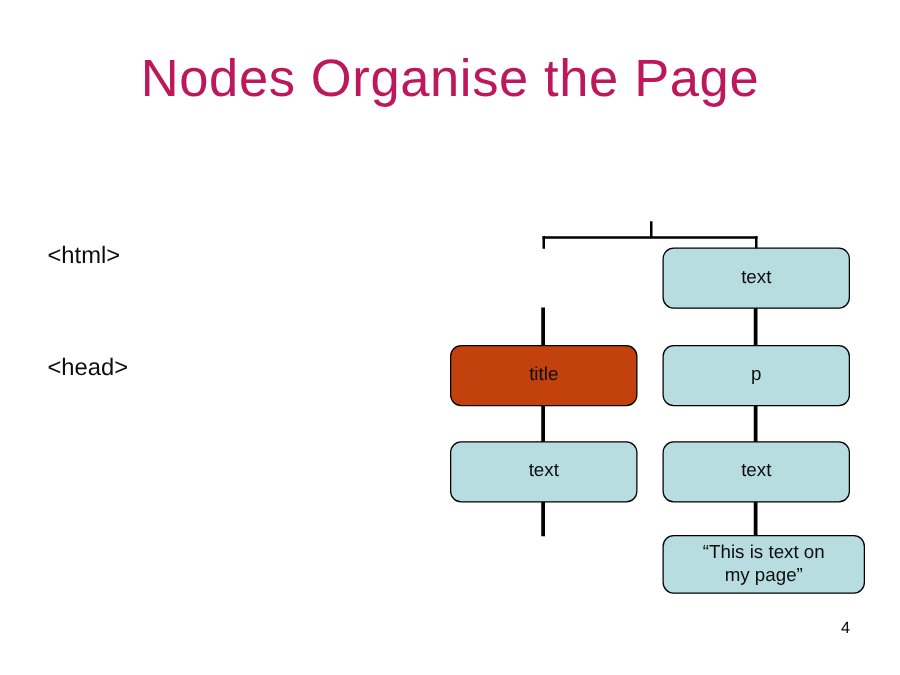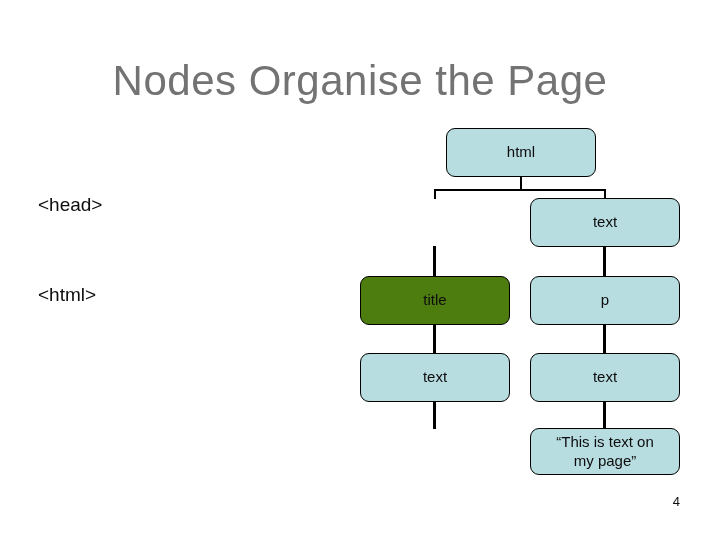"Nodes Organise the Page" .title { color: #737373 -> #be185d; margin: 18px -> 0 }
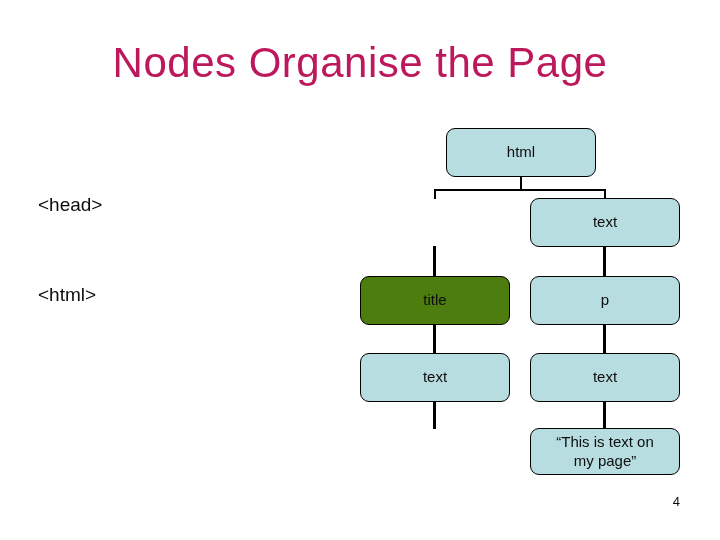"html" div.node { html: <div> <span>html</span> </div> -> none }
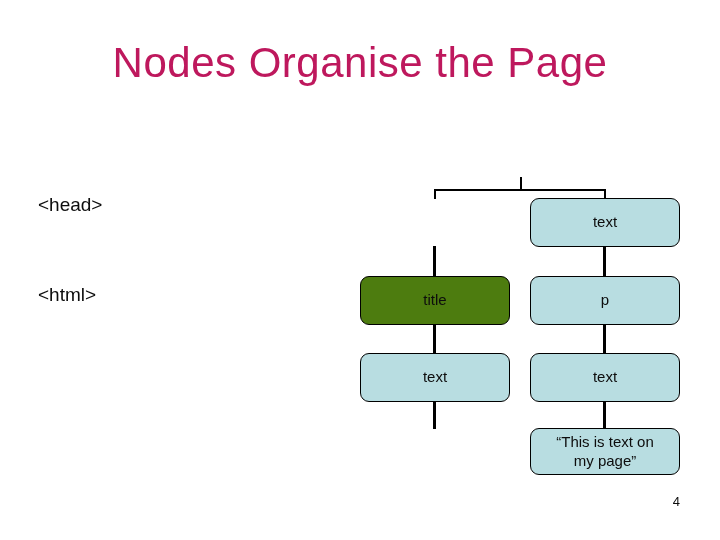"<head>" div.code-line { order: before "<html>" -> after "<html>" }
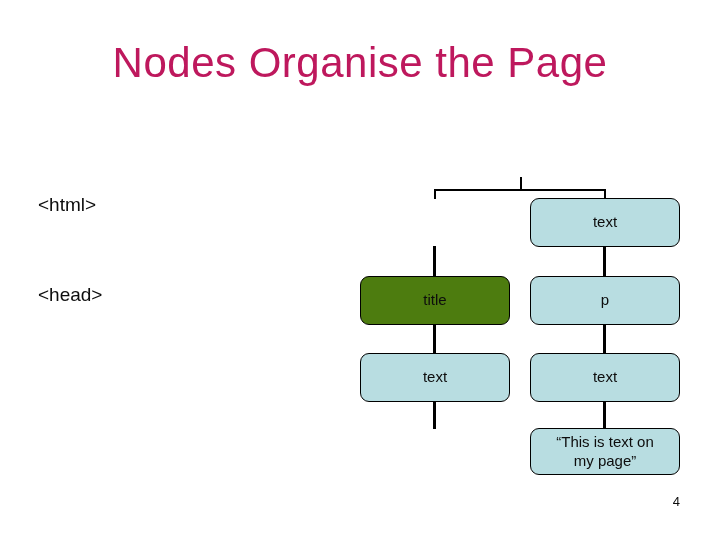"title" div.node { background: #4d7c0f -> #c2410c }
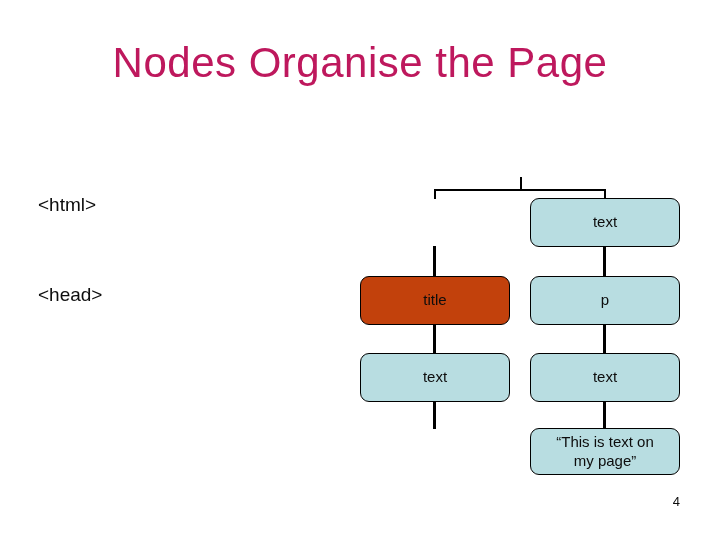"“This is text on my" .n-thisis { width: 150px -> 162px }
